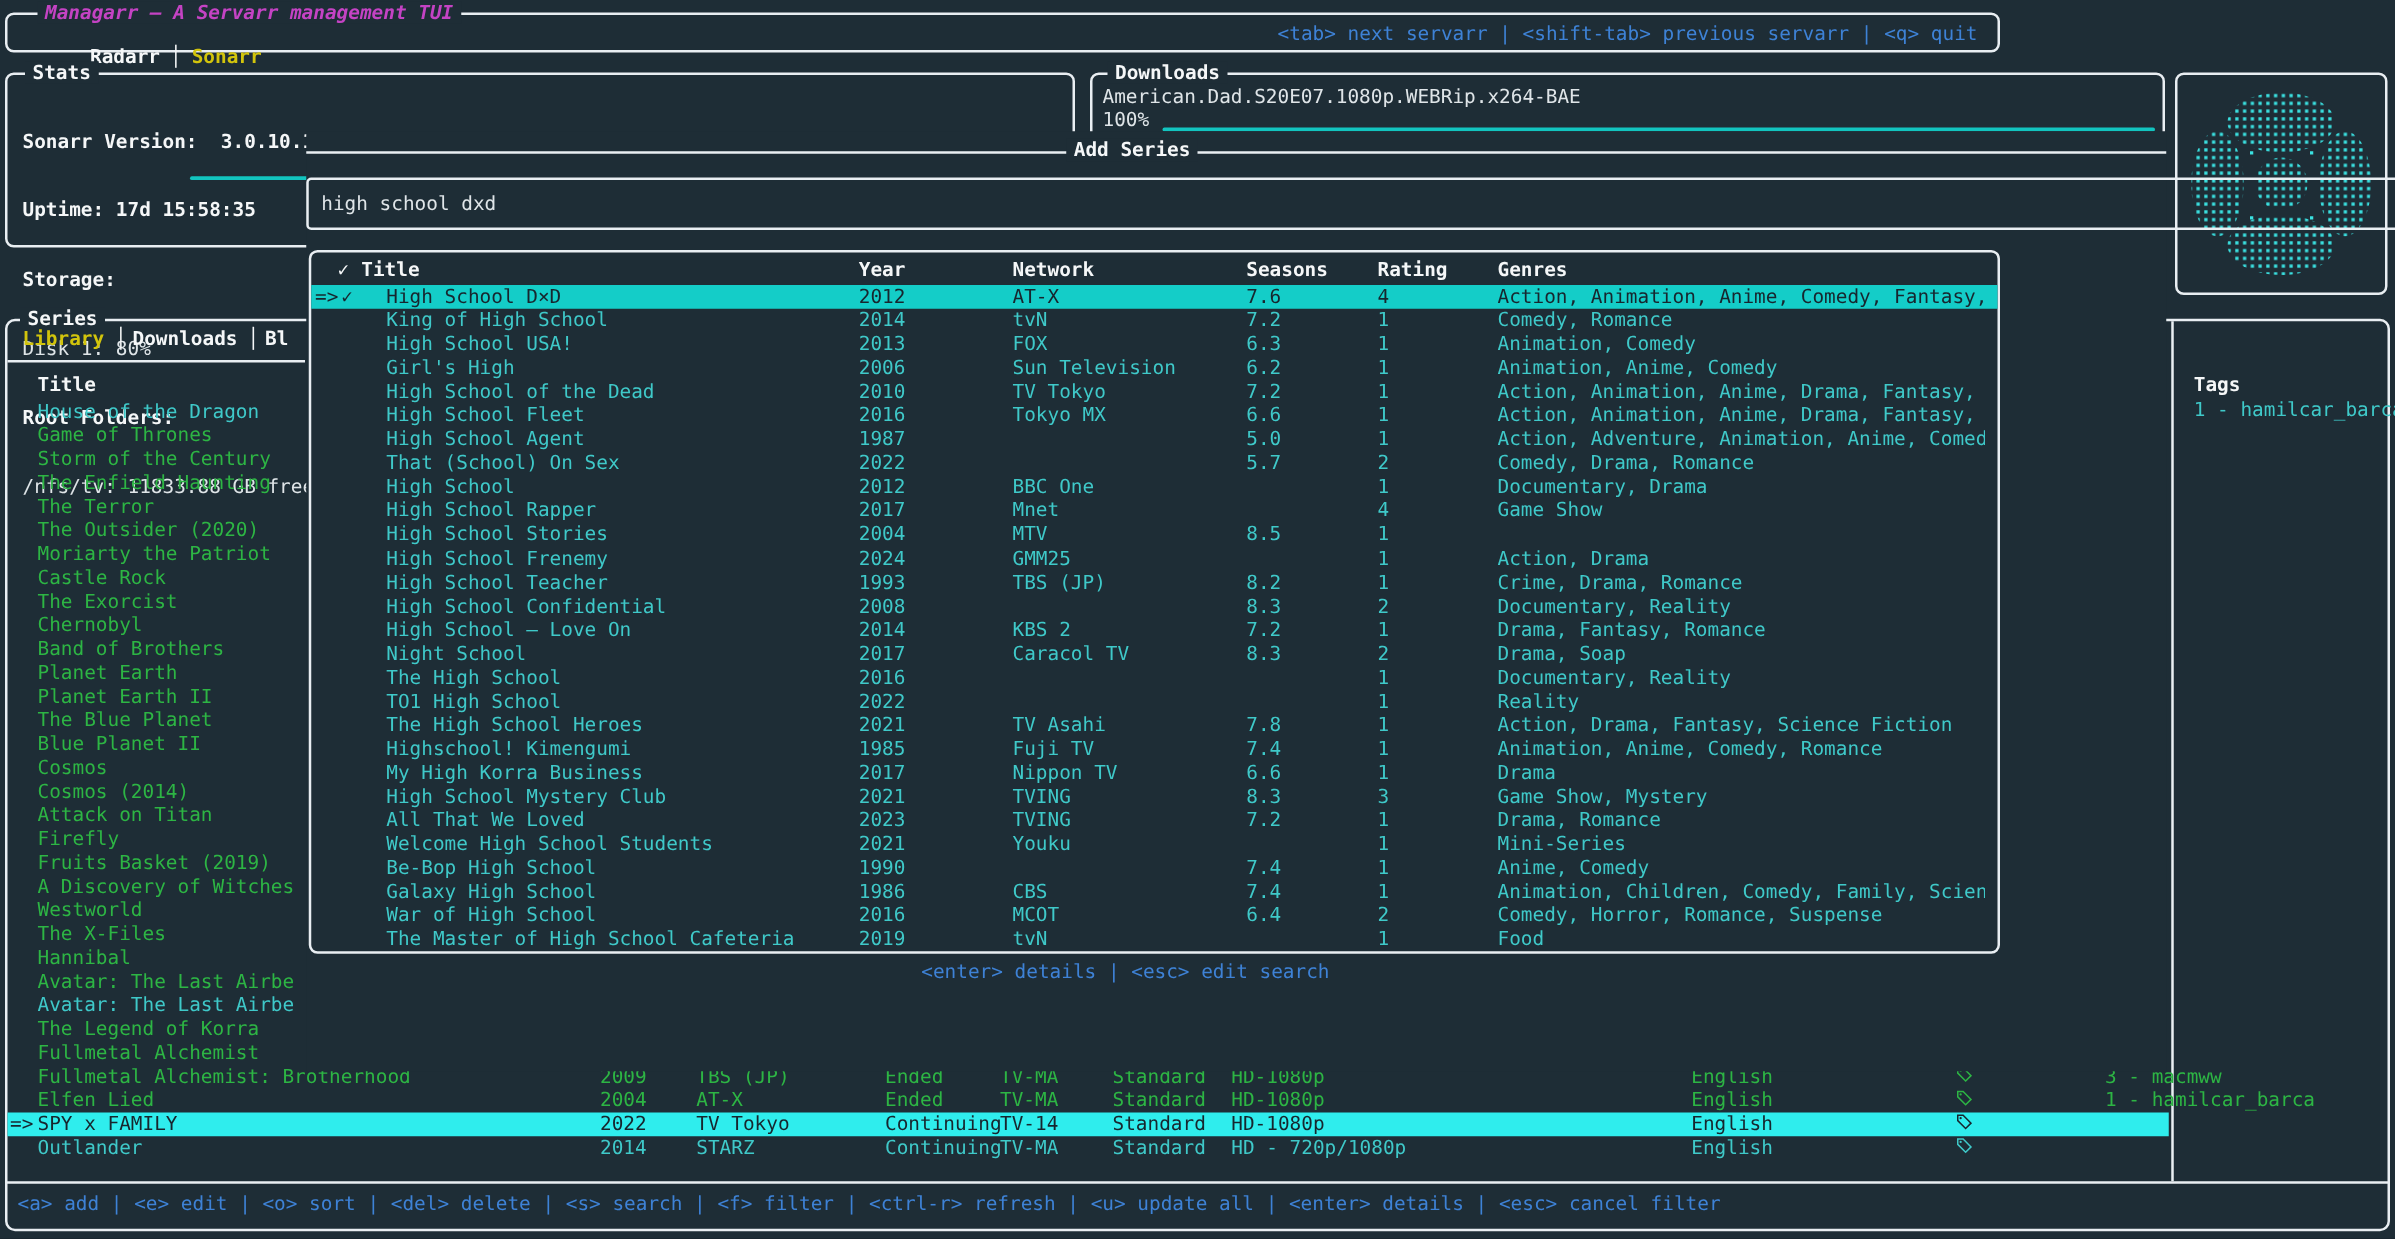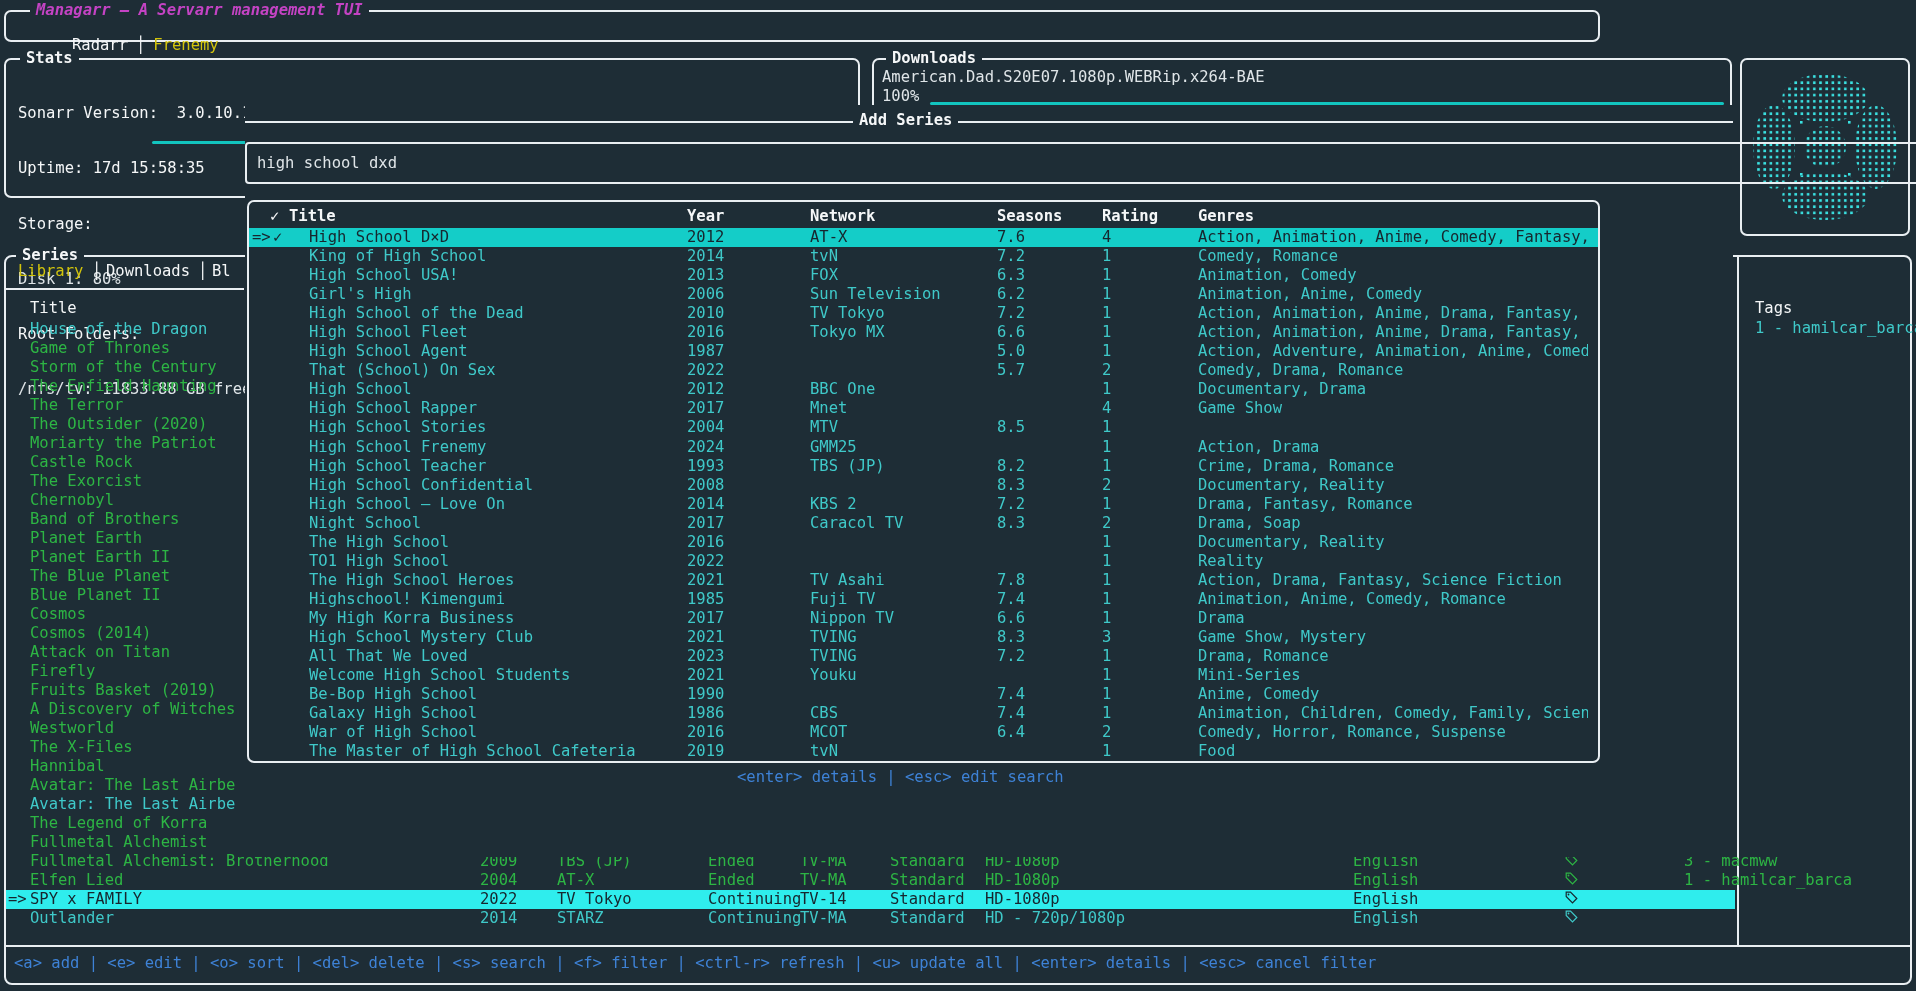"<tab> next servarr | <shift-tab>" div.abs { html: none -> <div>&lt;tab&gt; next servarr | &lt;shift-tab&gt; previous servarr | &lt;q&gt; quit</div> }
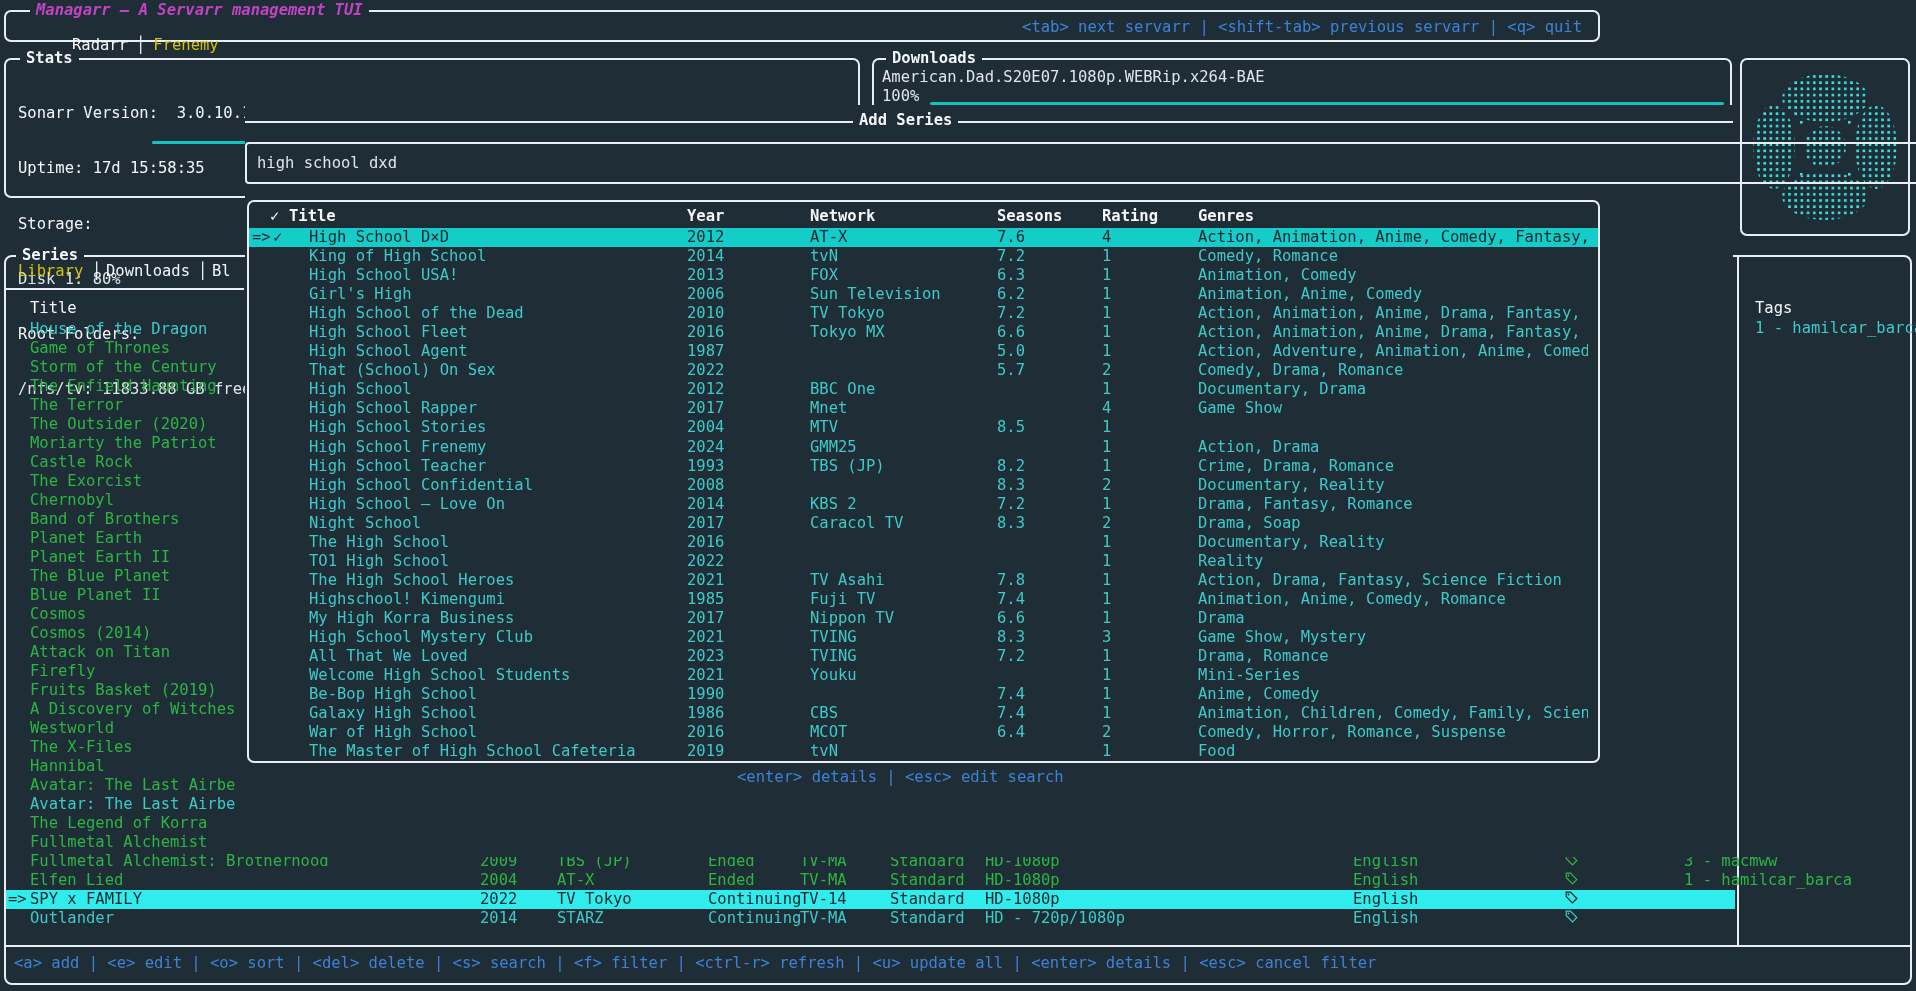"Radarr" .bold { font-weight: 400 -> 700 }
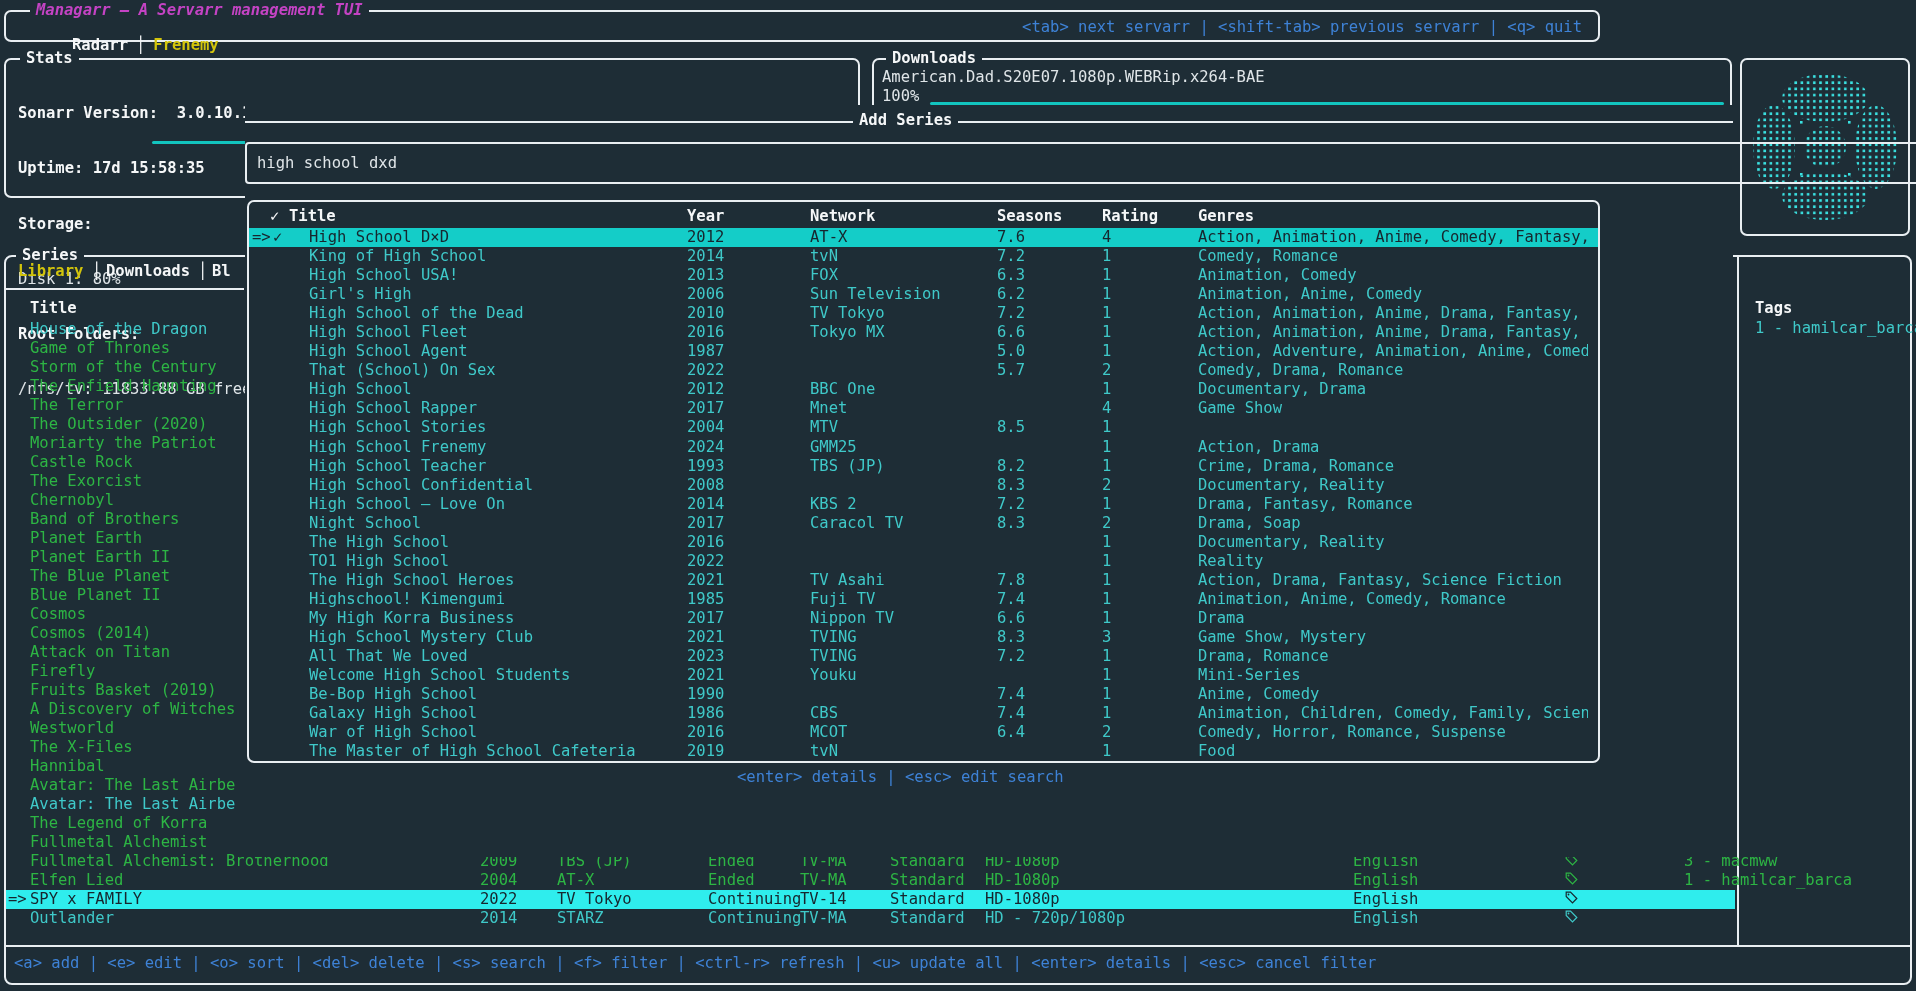"Frenemy" span.bold { text: Frenemy -> Sonarr }
